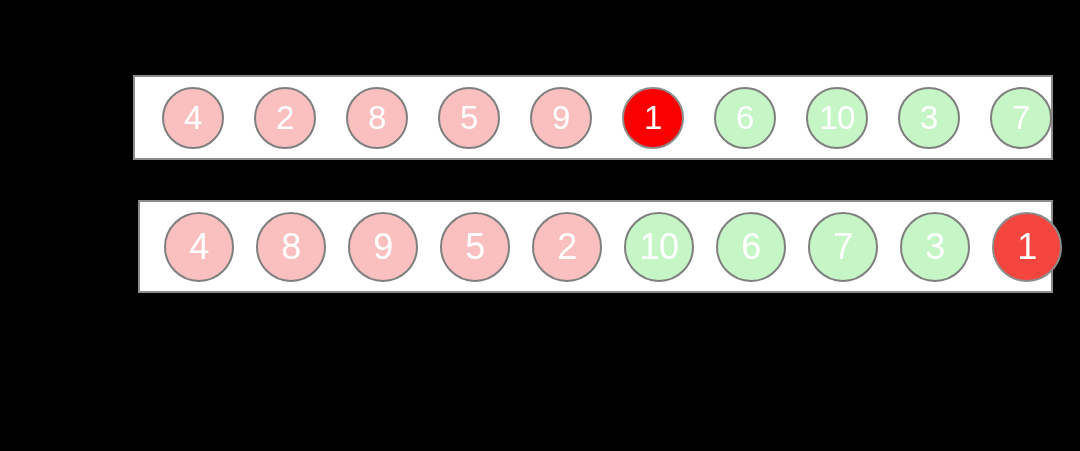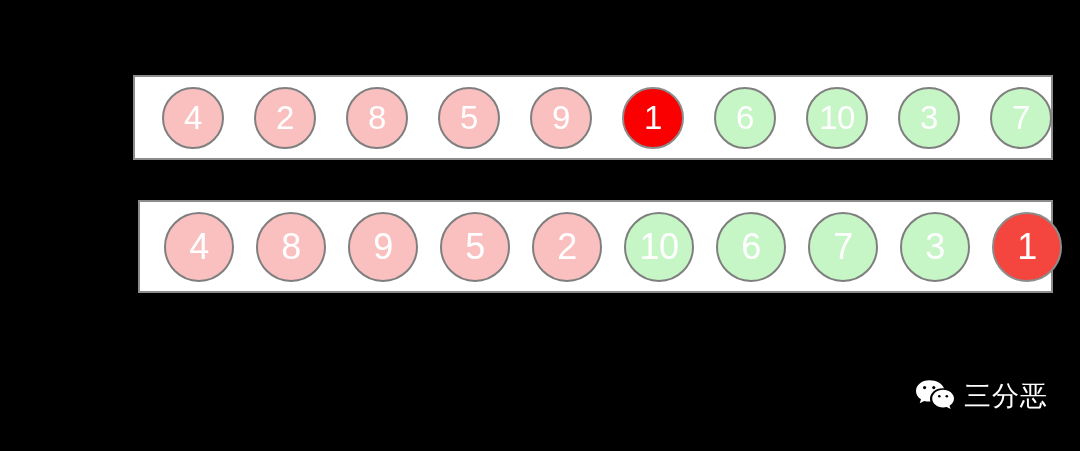"三分恶" div { html: <div> <span> <svg> <path></path> <circle></circle> <circle></circle> <path></path> <circle></circle> <circle></circle> </svg> </span> <span>三分恶</span> </div> -> none }
